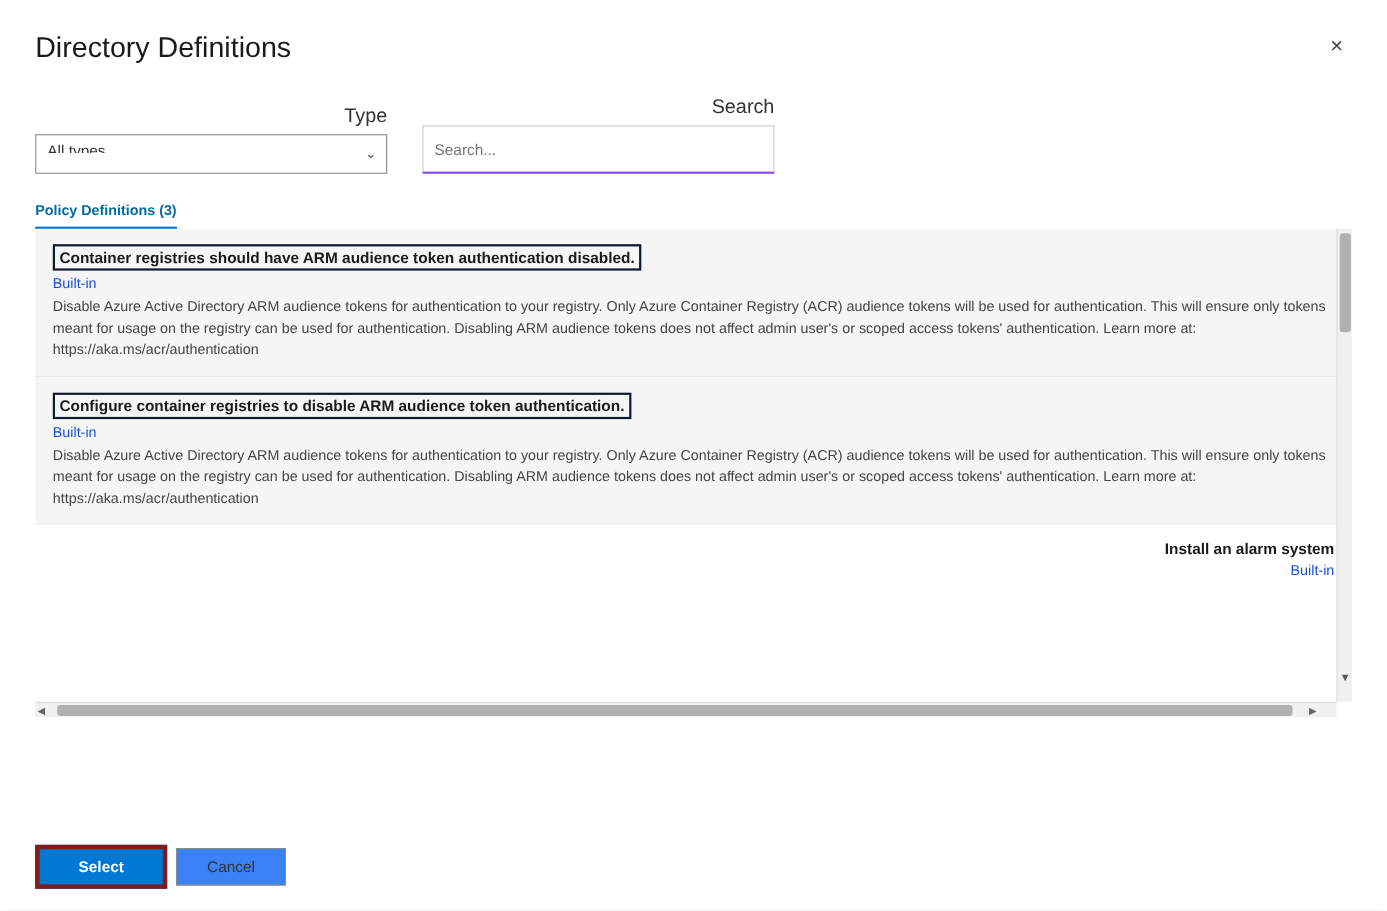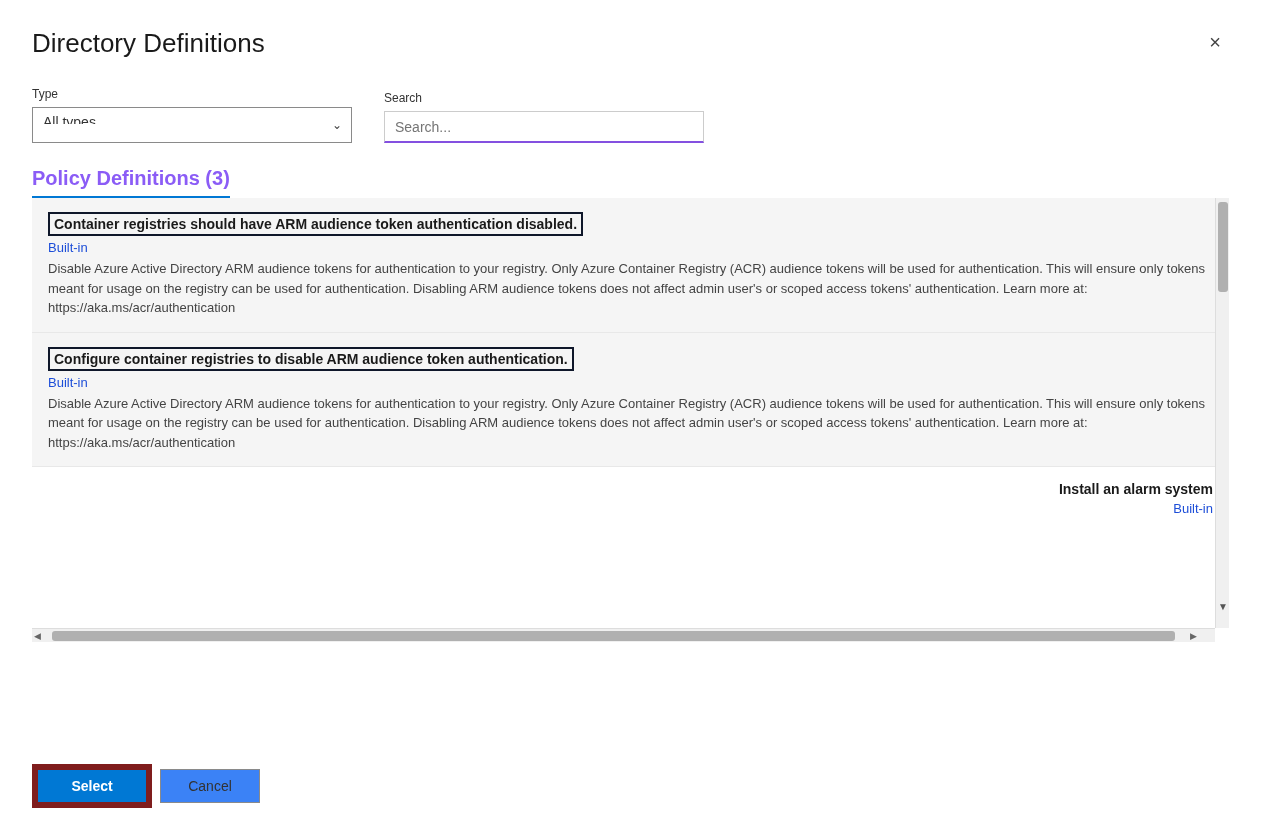"Type" .filter-label { font-size: 12px -> 18px; text-align: none -> right }
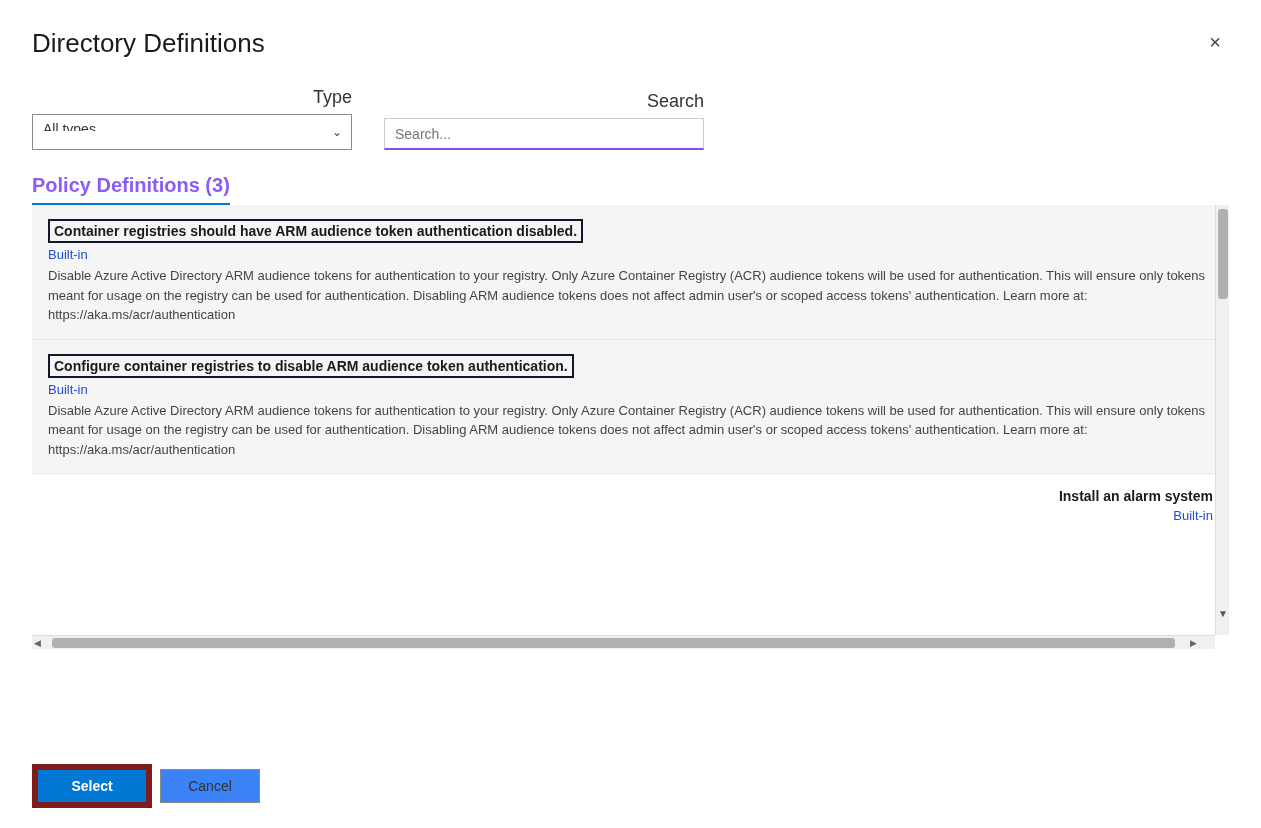"Search..." .search-input { height: 32px -> 44px }
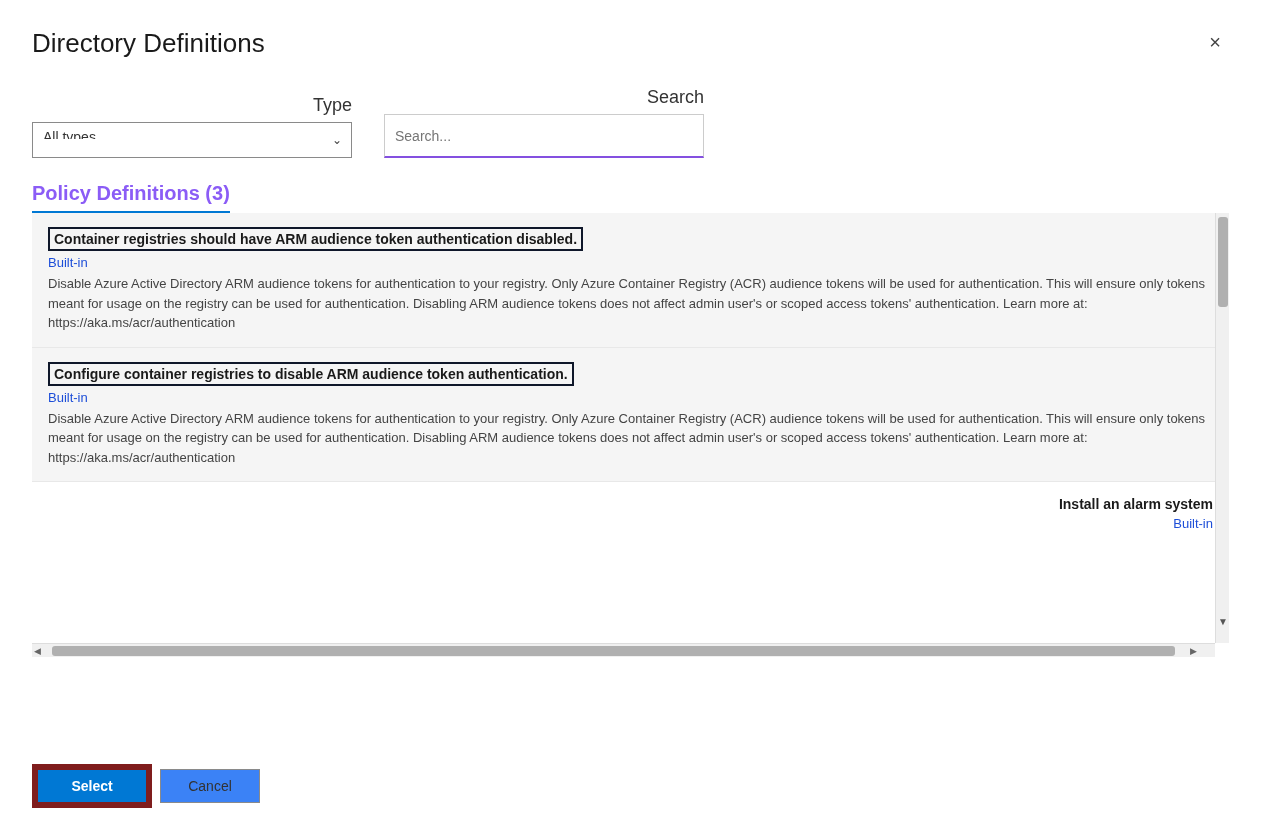"Policy Definitions (3)" .section-title { color: #8b5cf6 -> #0369a1; font-size: 20px -> 13px }
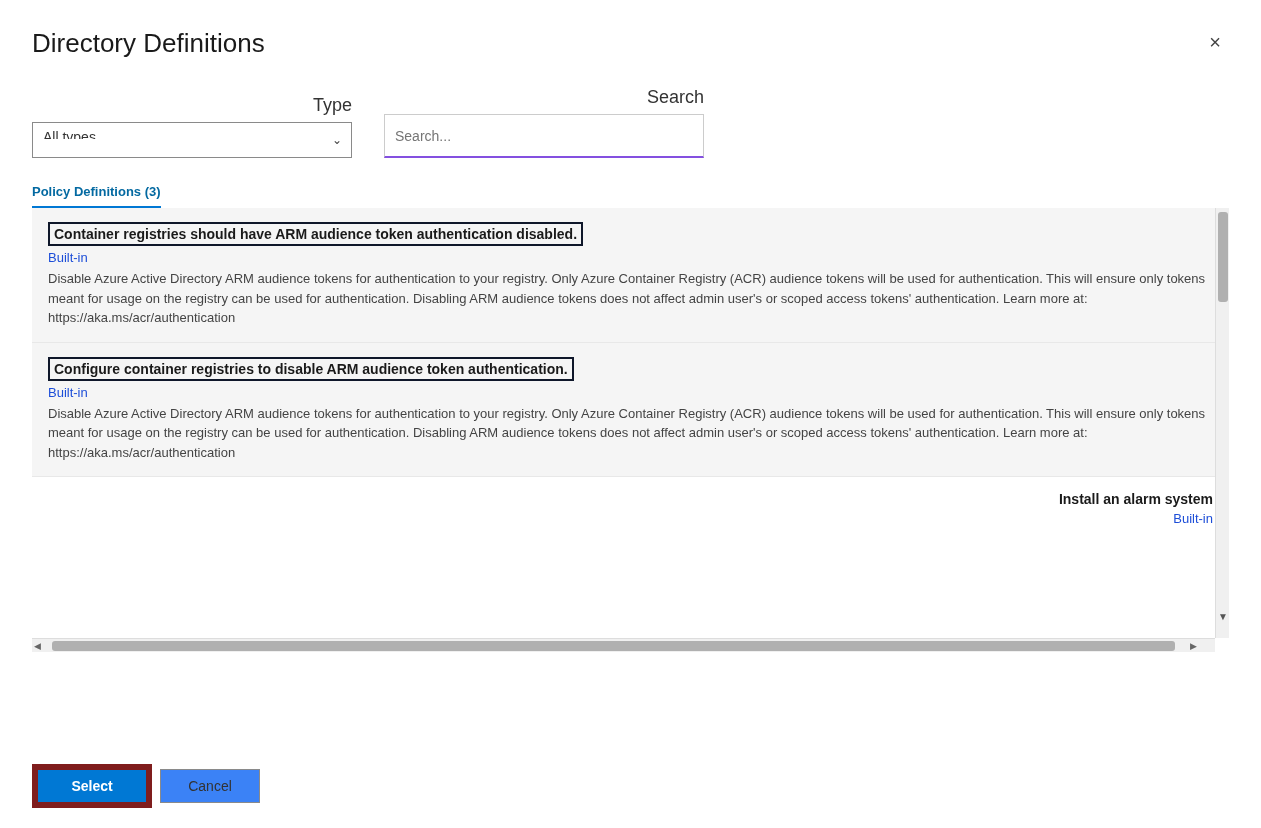"Select" .btn-select { border: 6px solid #7f1d1d -> 4px solid #7f1d1d }
